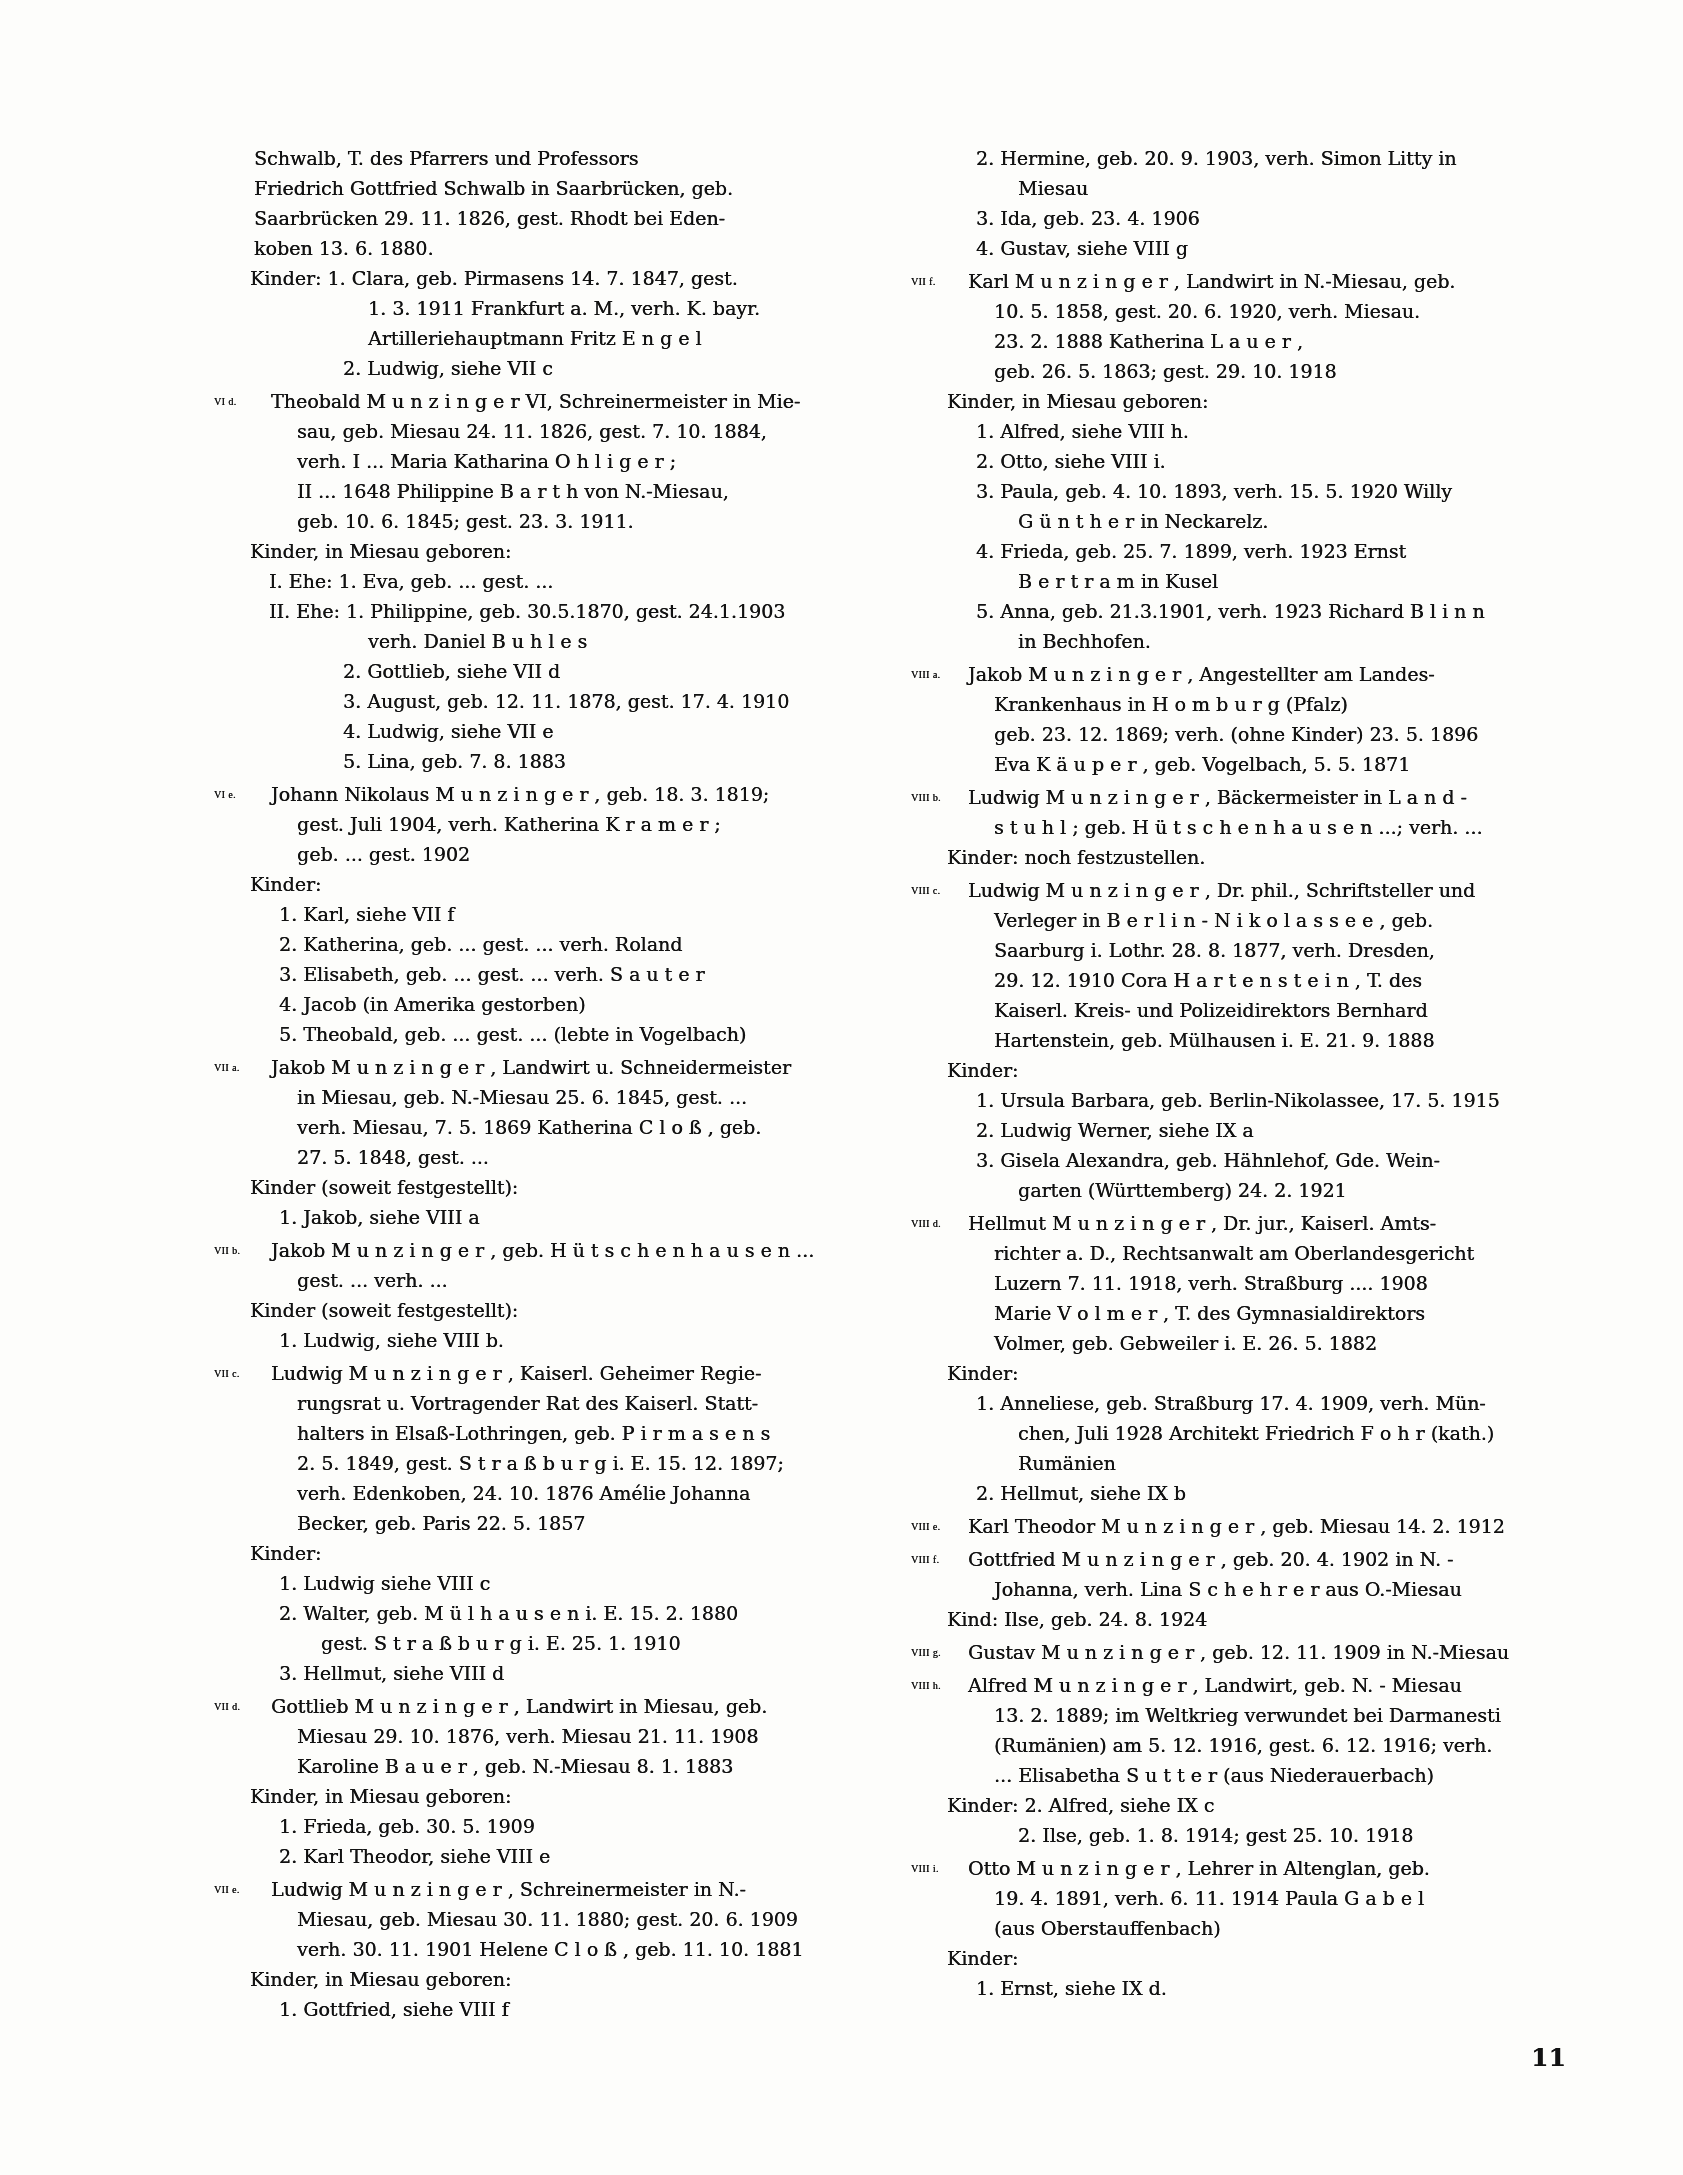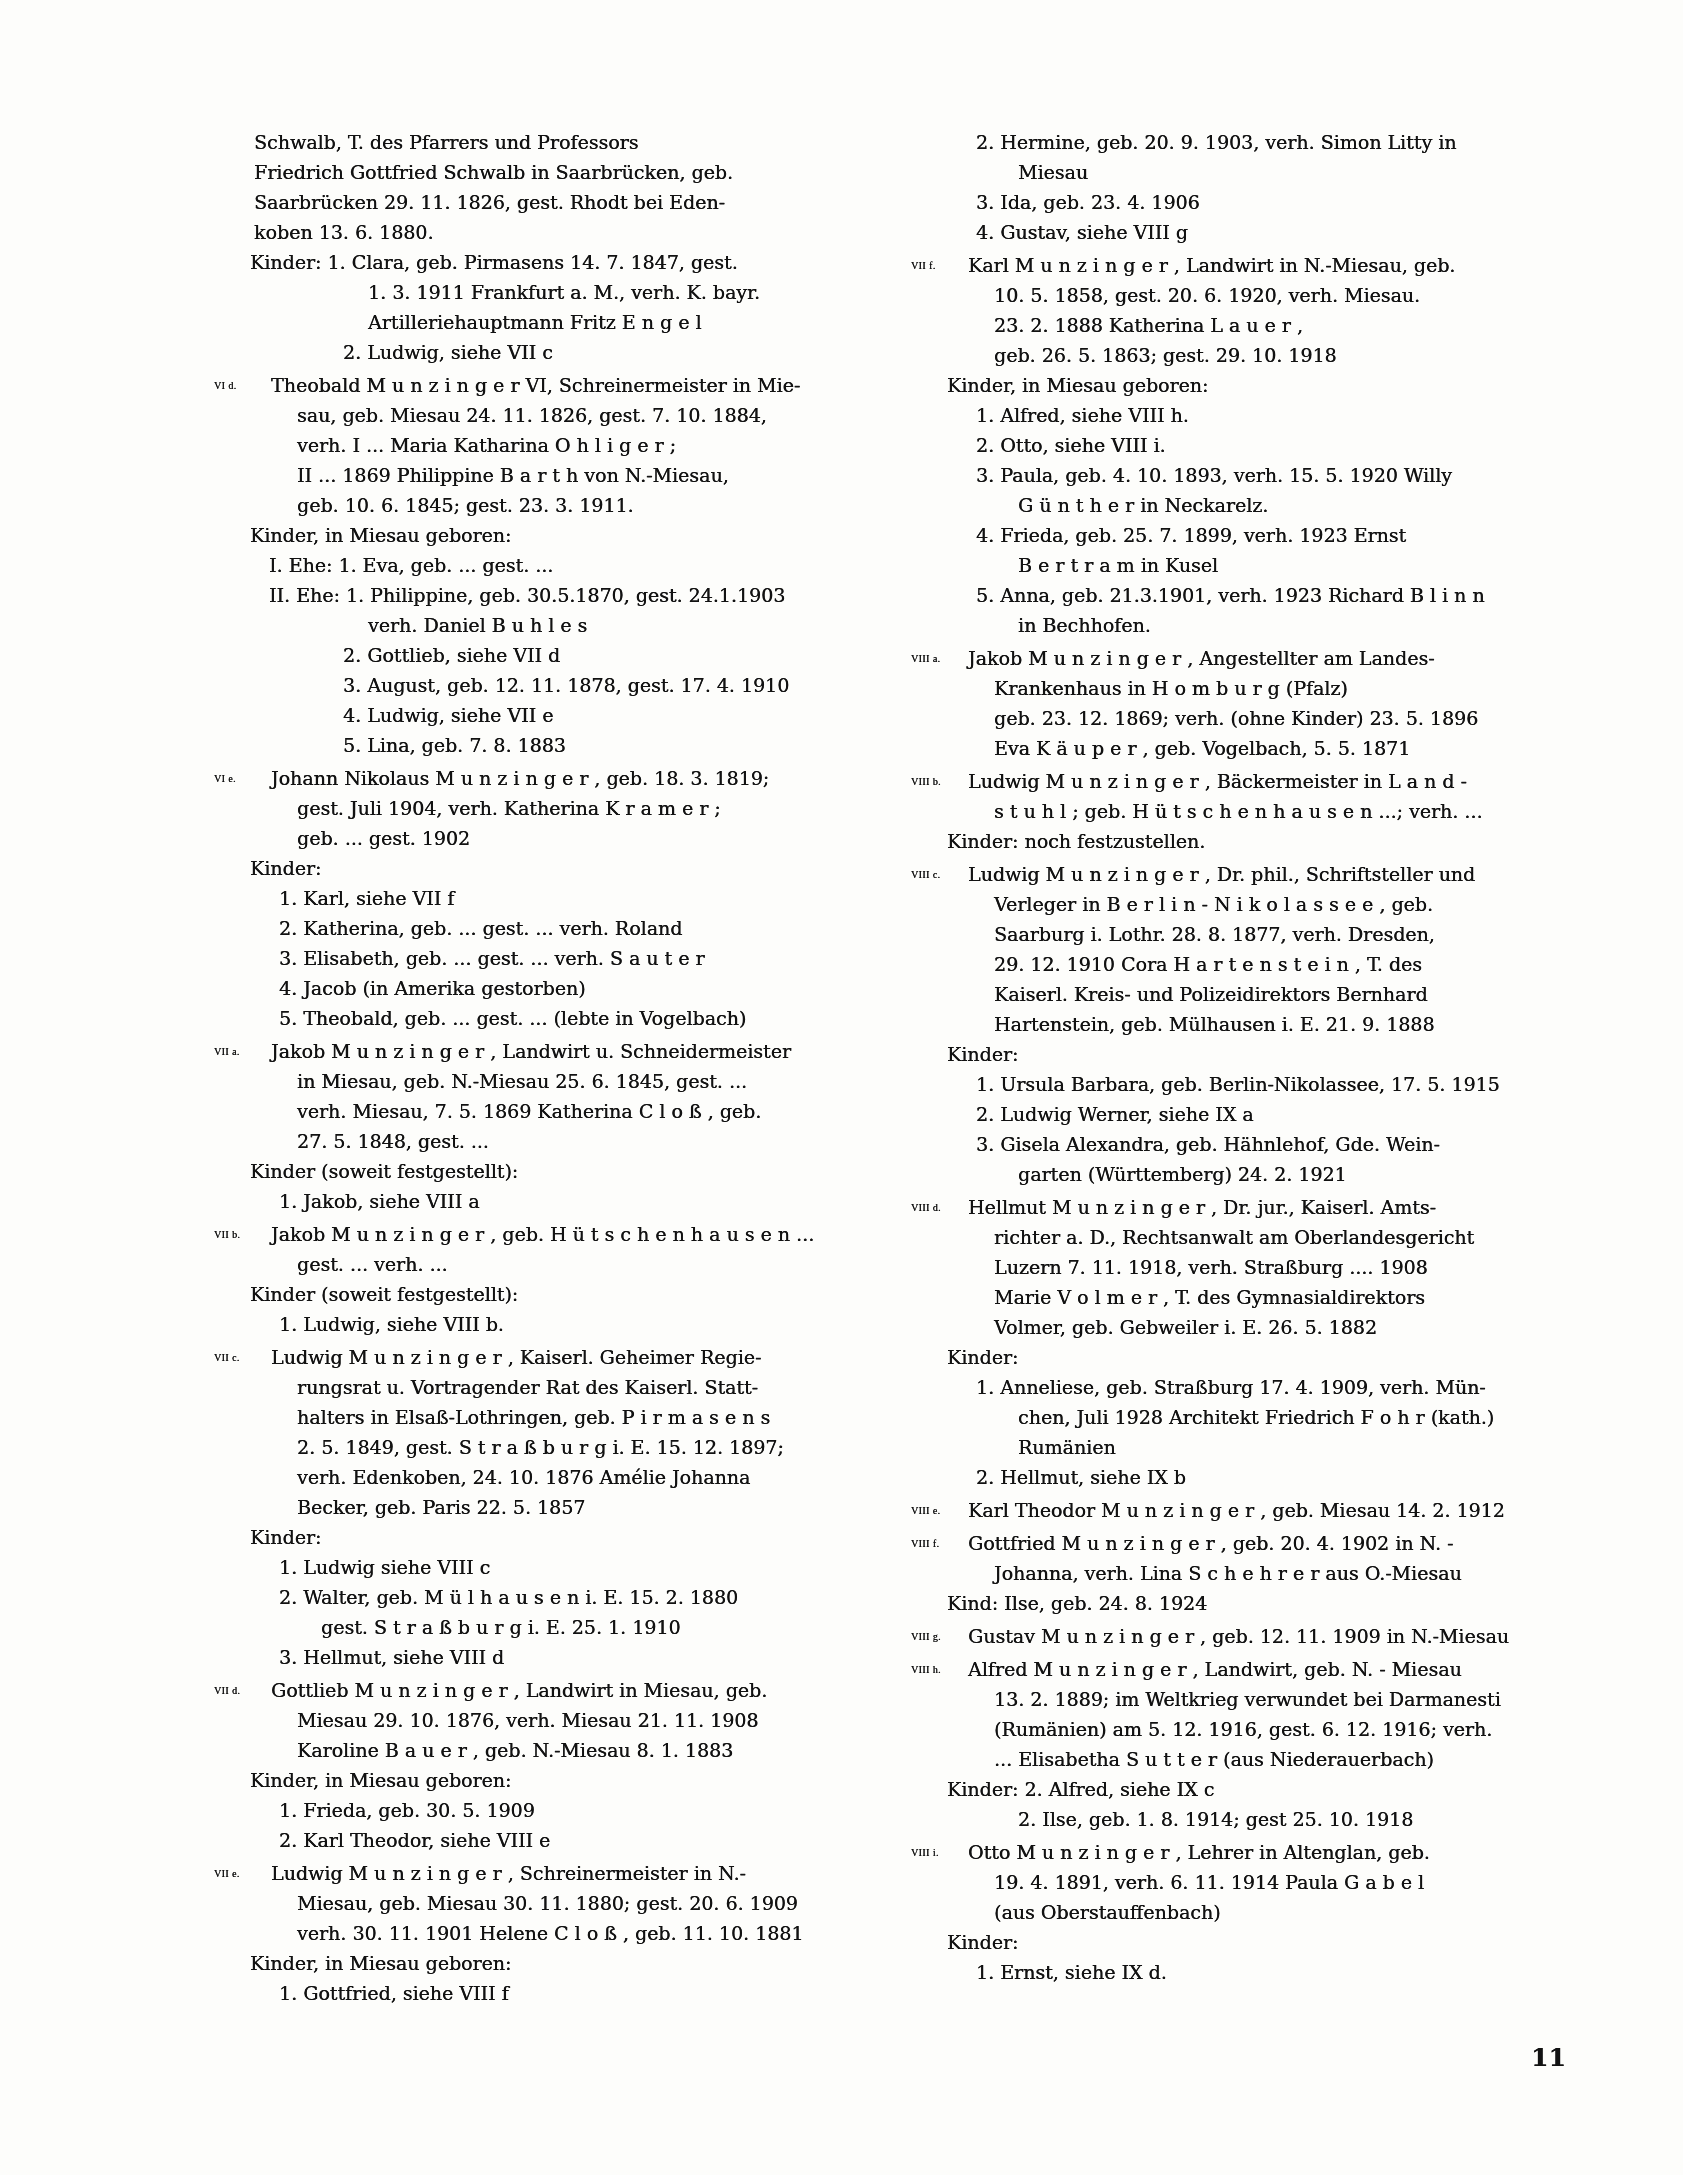"Schwalb, T. des Pfarrers und" .block:first-child { margin-top: 0 -> 16px }
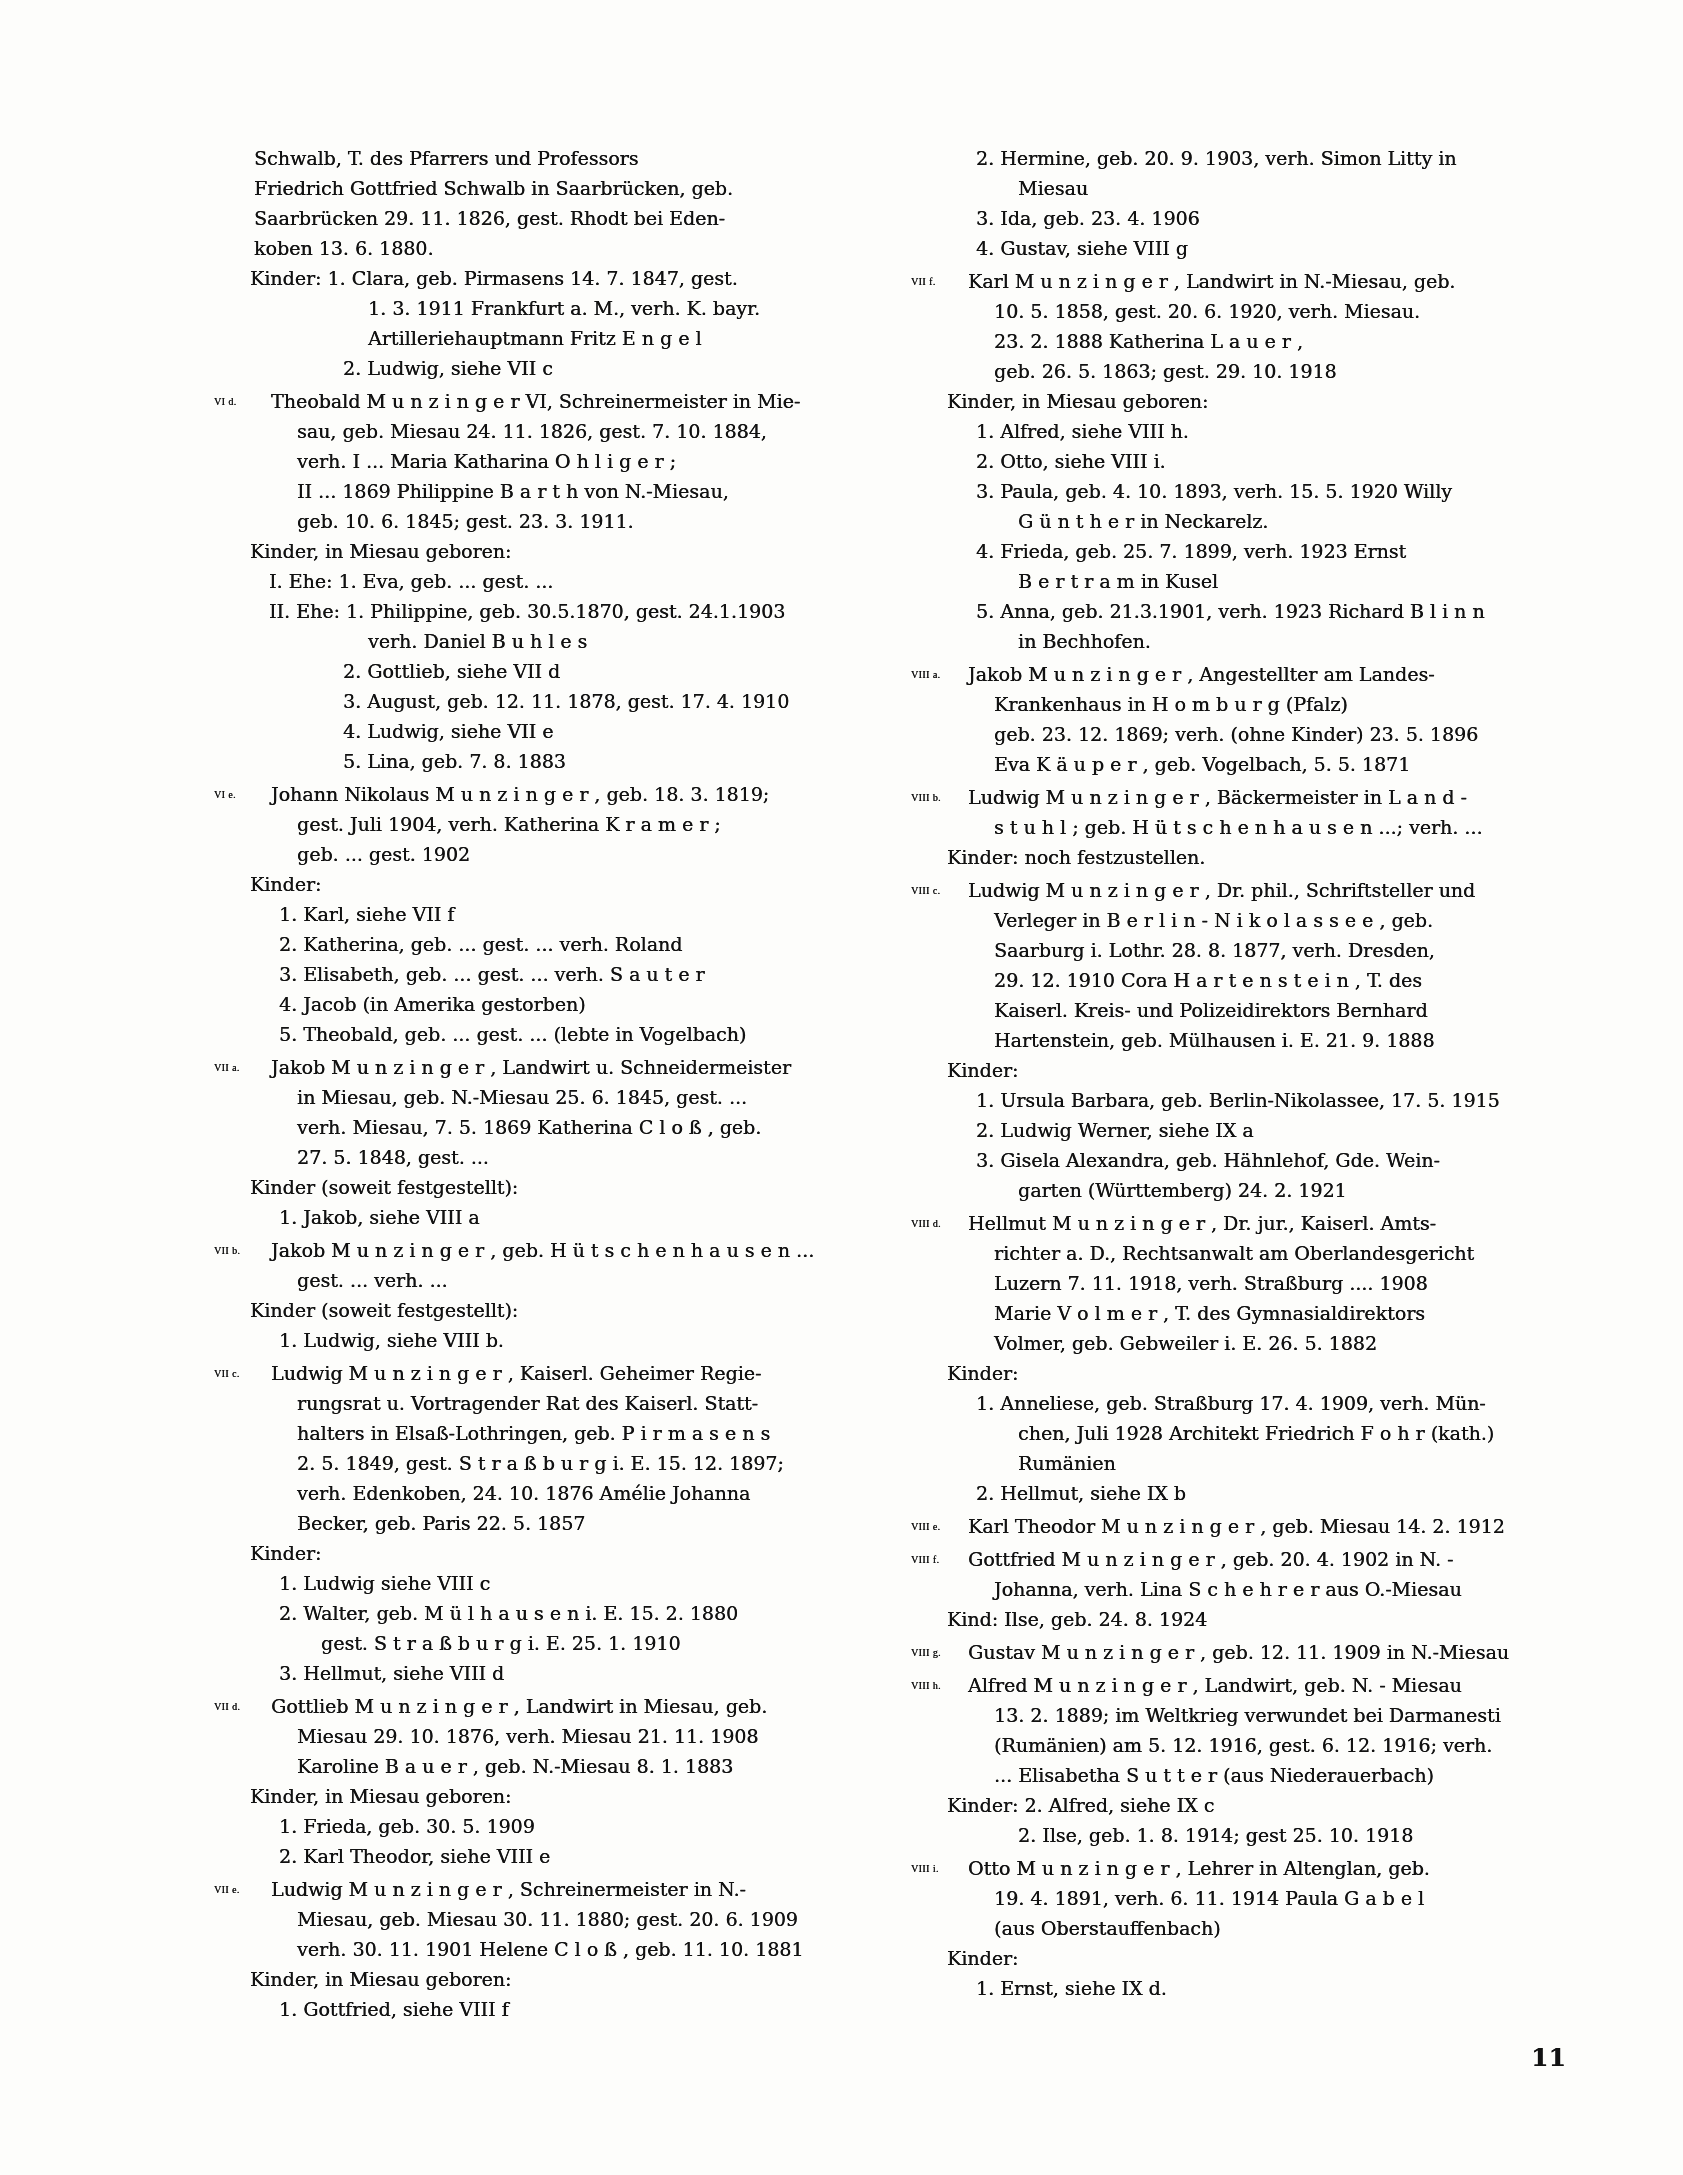"II ... 1869 Philippine B" div.line { text: 1869 -> 1648 }
